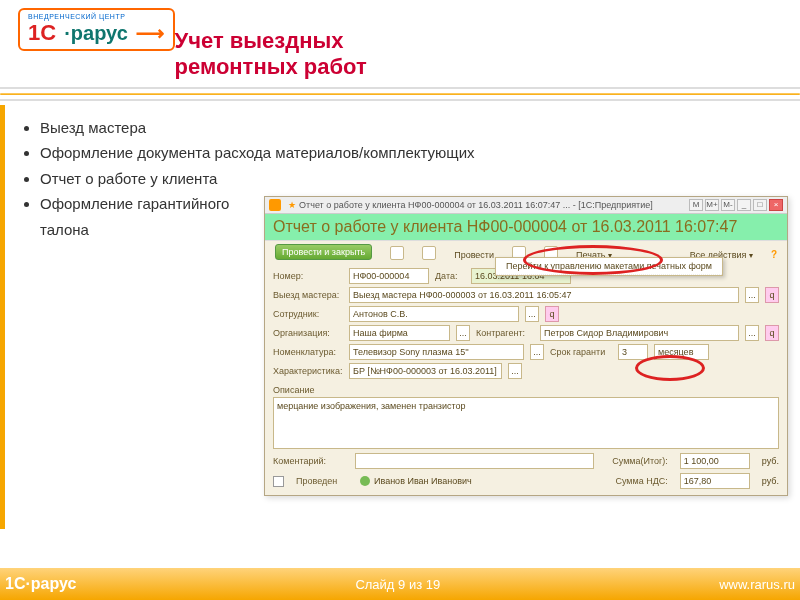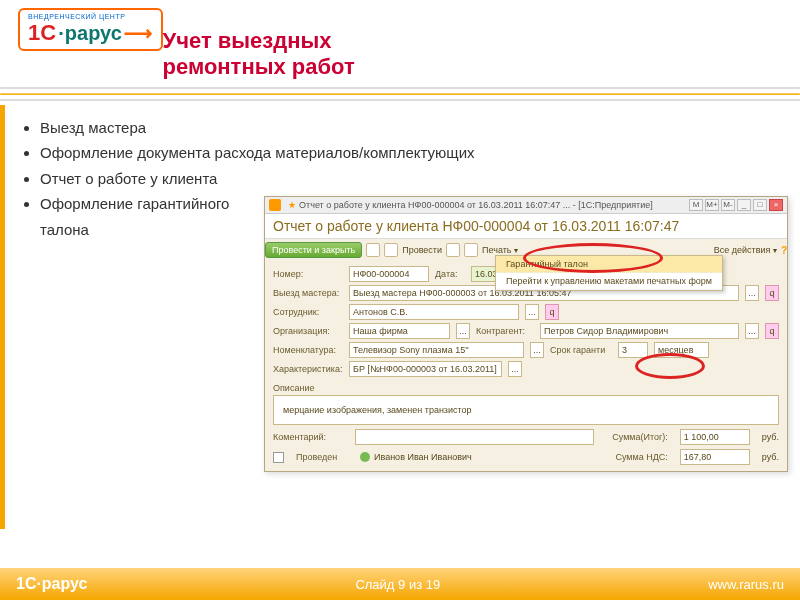"1С" .logo-main { gap: 2px -> 8px }
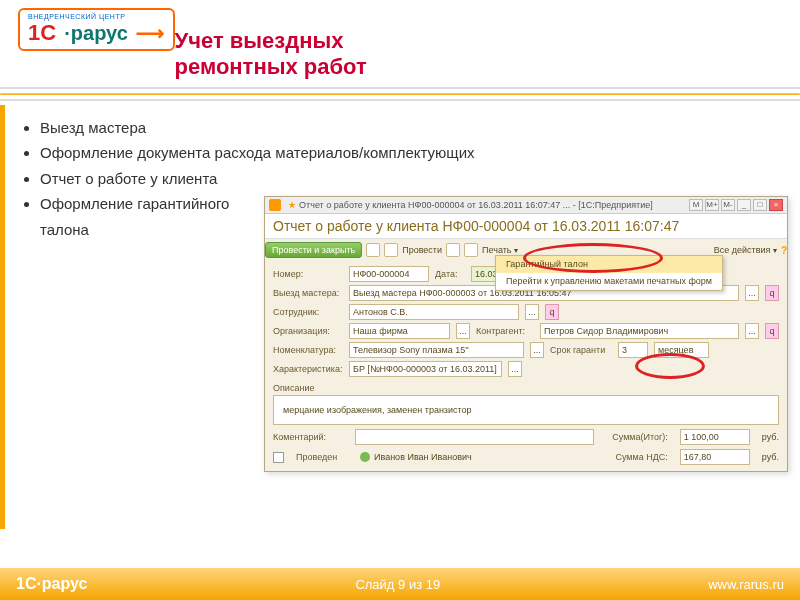"Отчет о работе у клиента НФ00-000004 от 16.03.2011 16:07:47" .doc-title { background: #ffffff -> #86efac; font-size: 14px -> 16px }
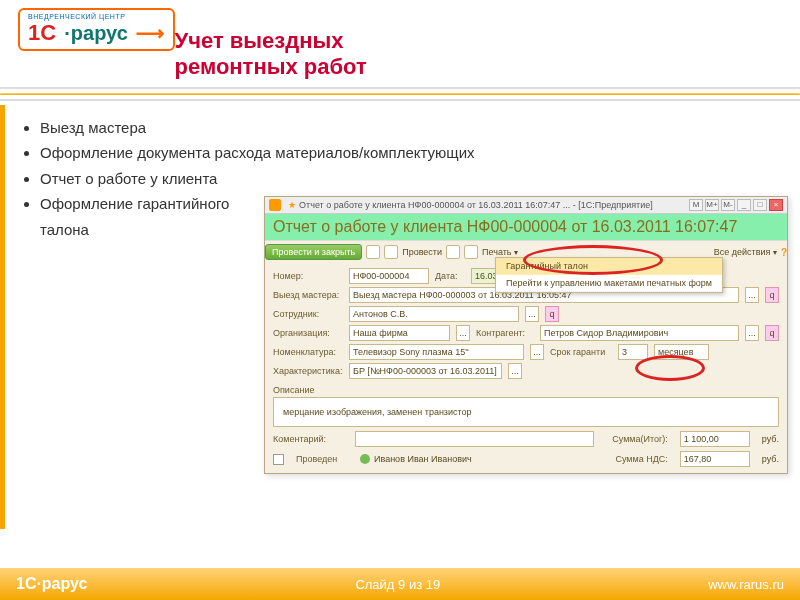"Провести и закрыть" .toolbar { align-items: center -> flex-end; gap: 4px -> 18px; padding: 3px 0 -> 3px 10px }
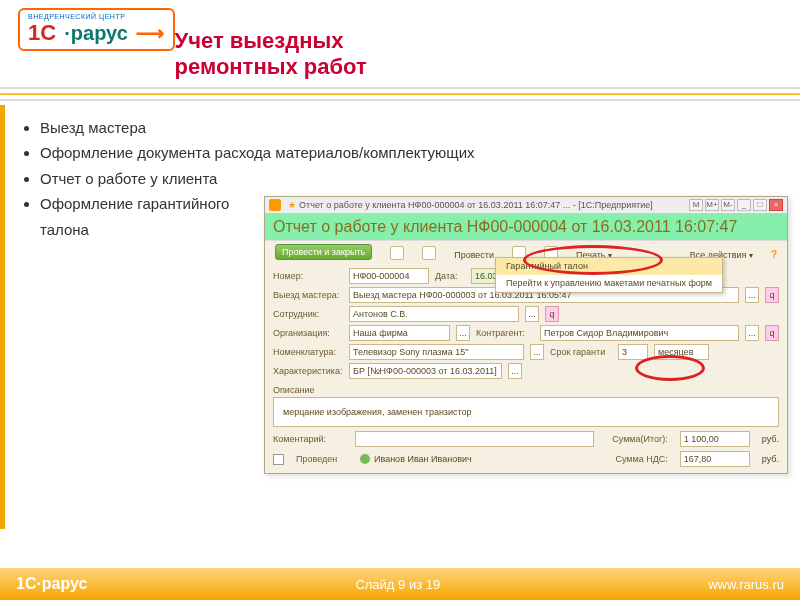"Гарантийный талон" div.hl { html: <div>Гарантийный талон</div> -> none }
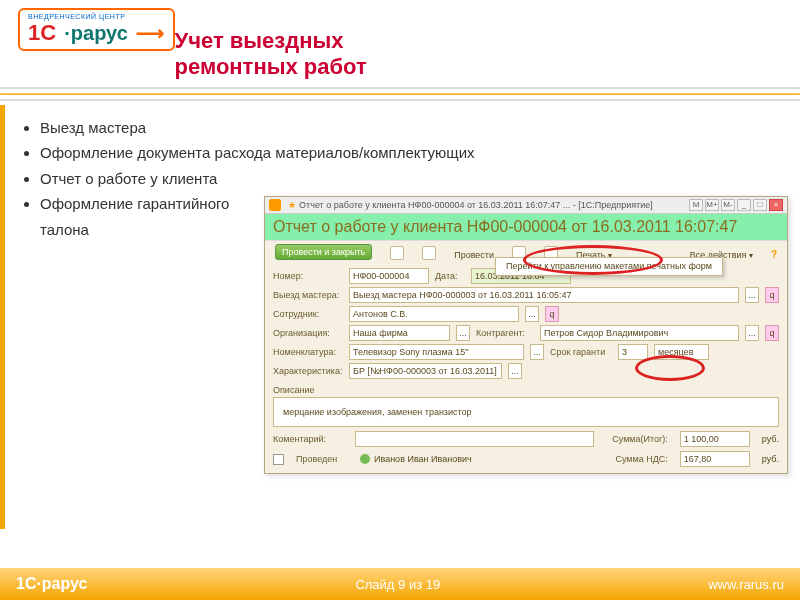"мерцание изображения, заменен транзистор" .ta { height: 30px -> 52px; padding: 9px -> 3px }
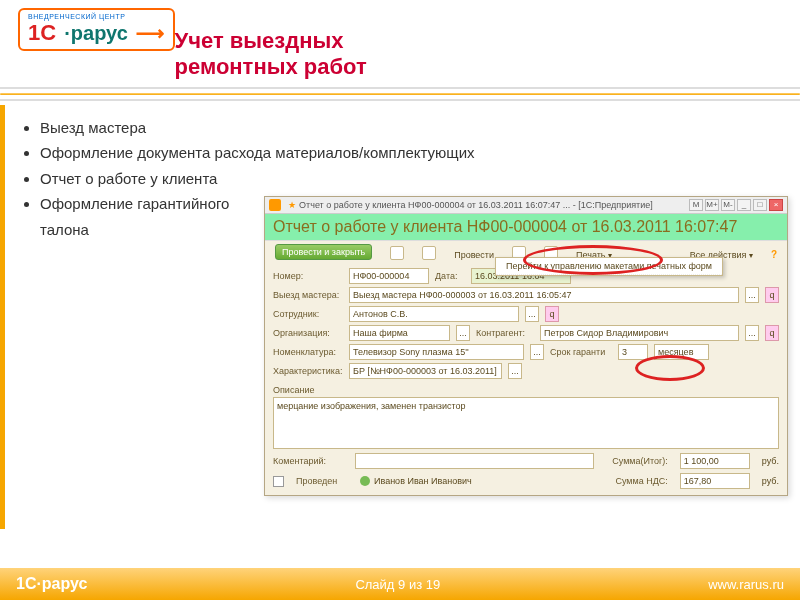"1С·рарус" .footer { padding: 0 16px -> 0 5px }
